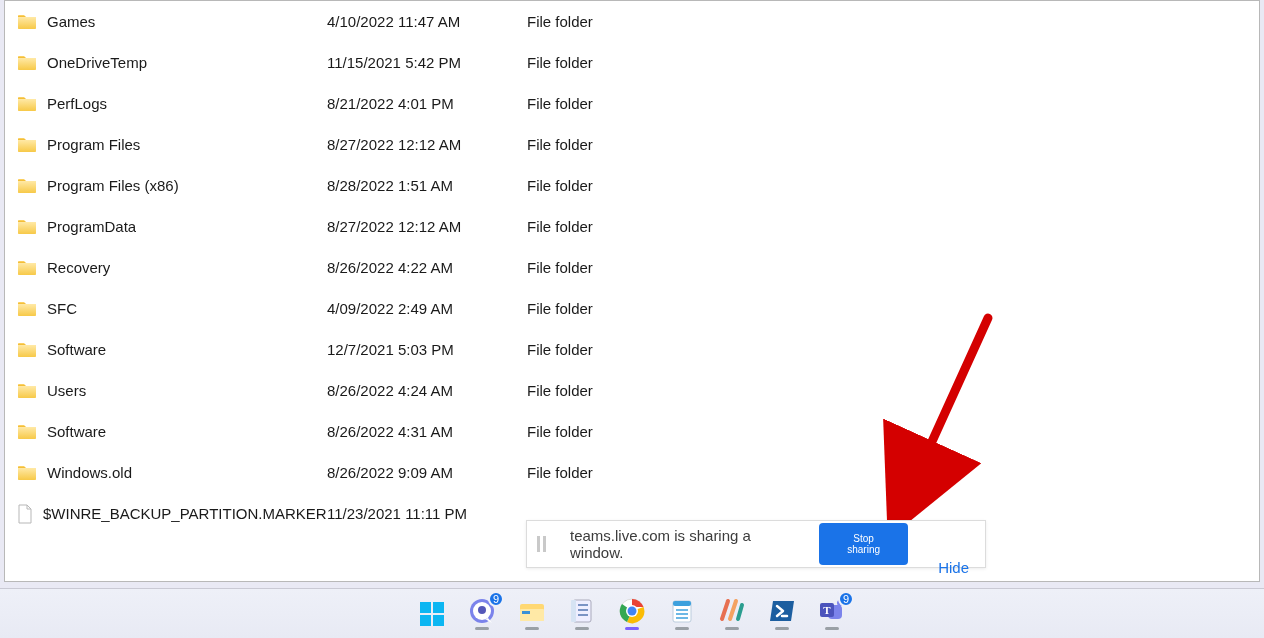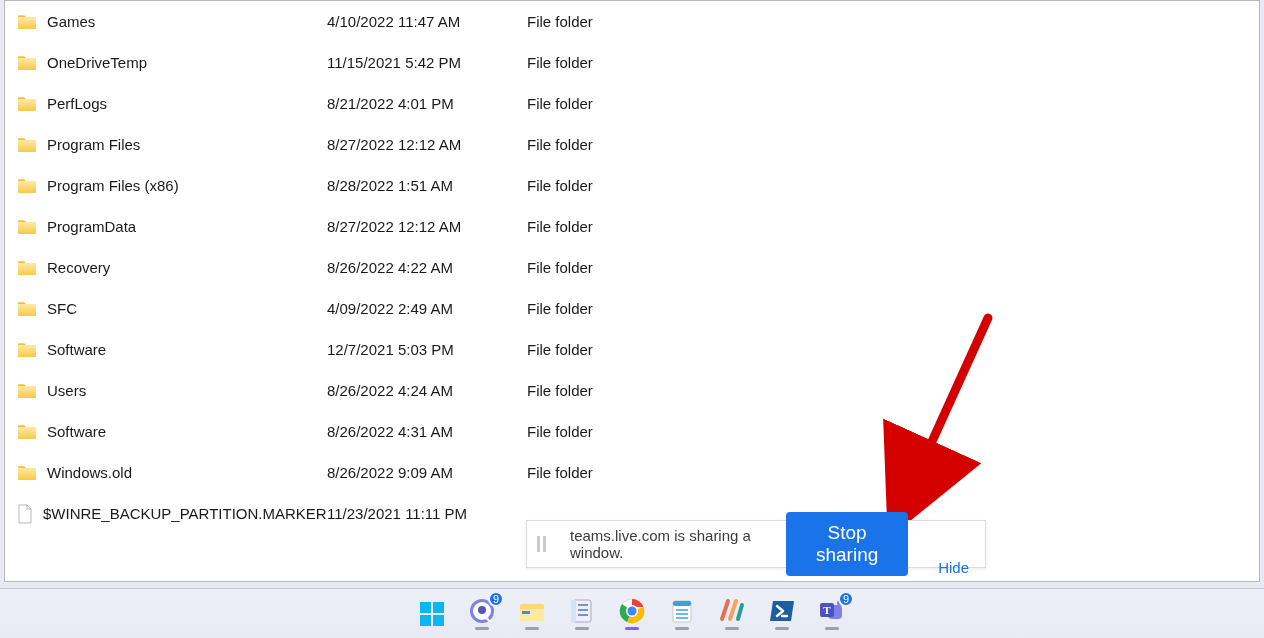"Stop sharing" .share-stop { font-size: 19px -> 10px }
